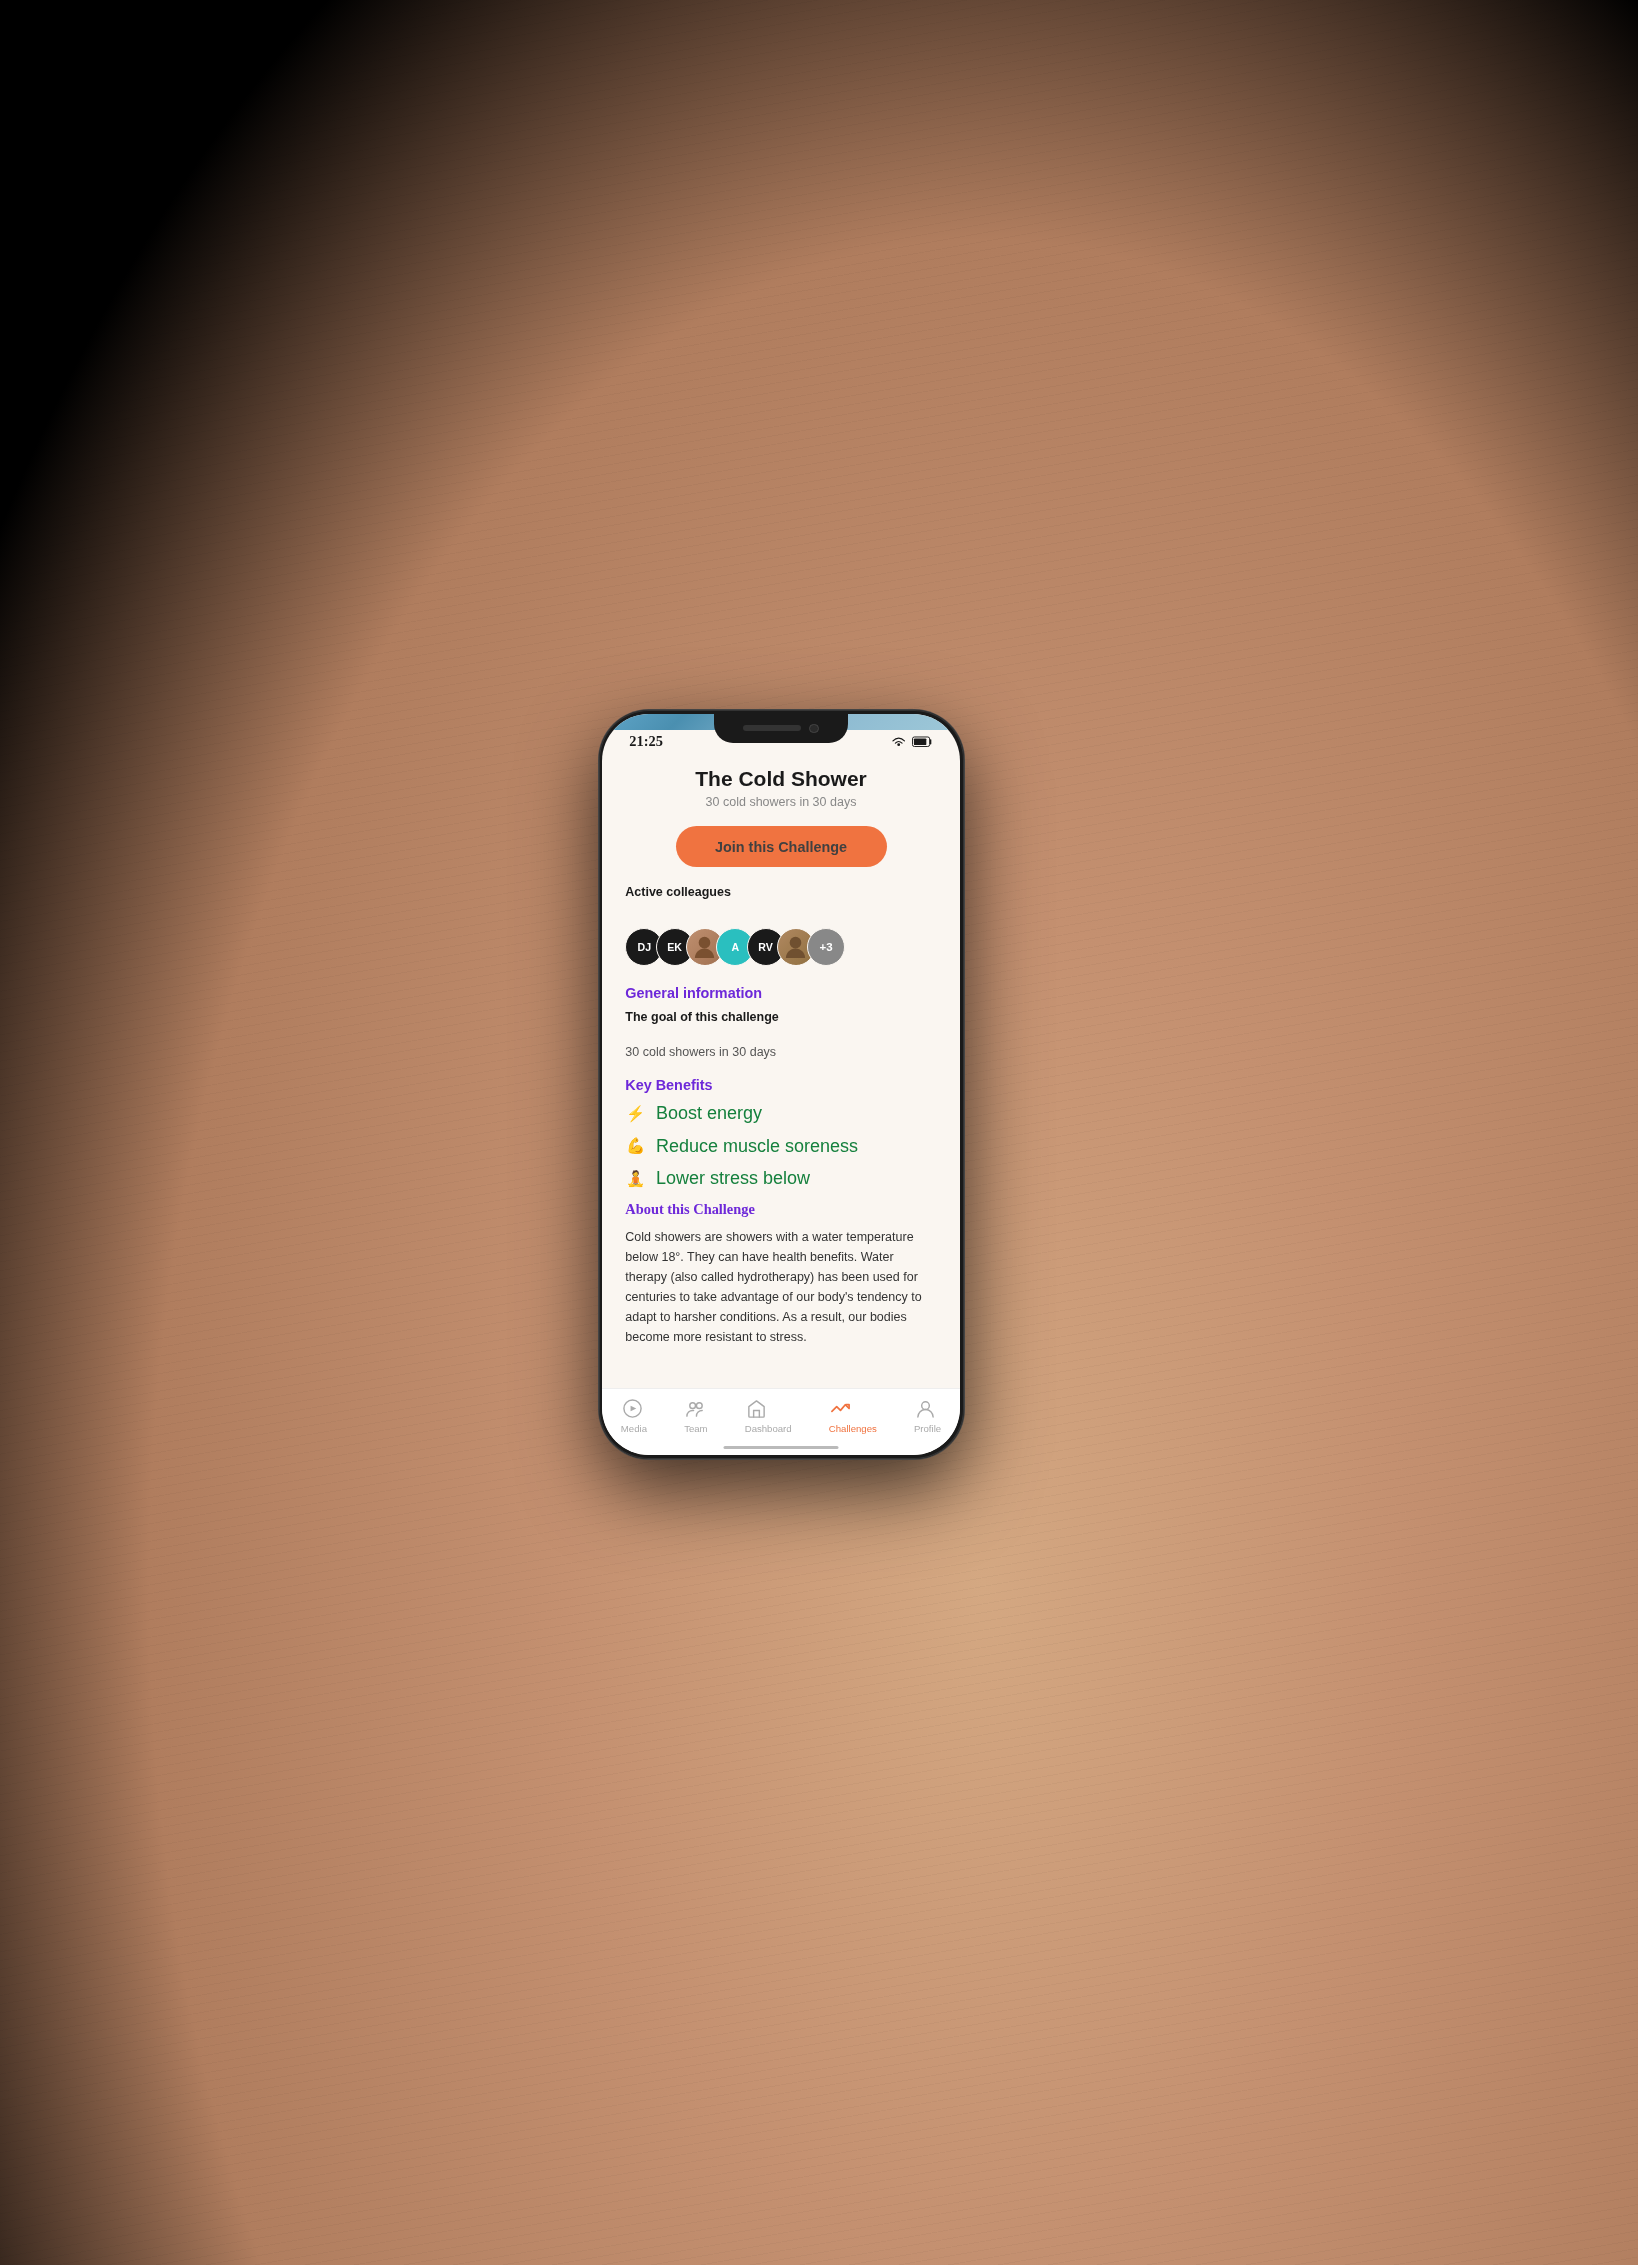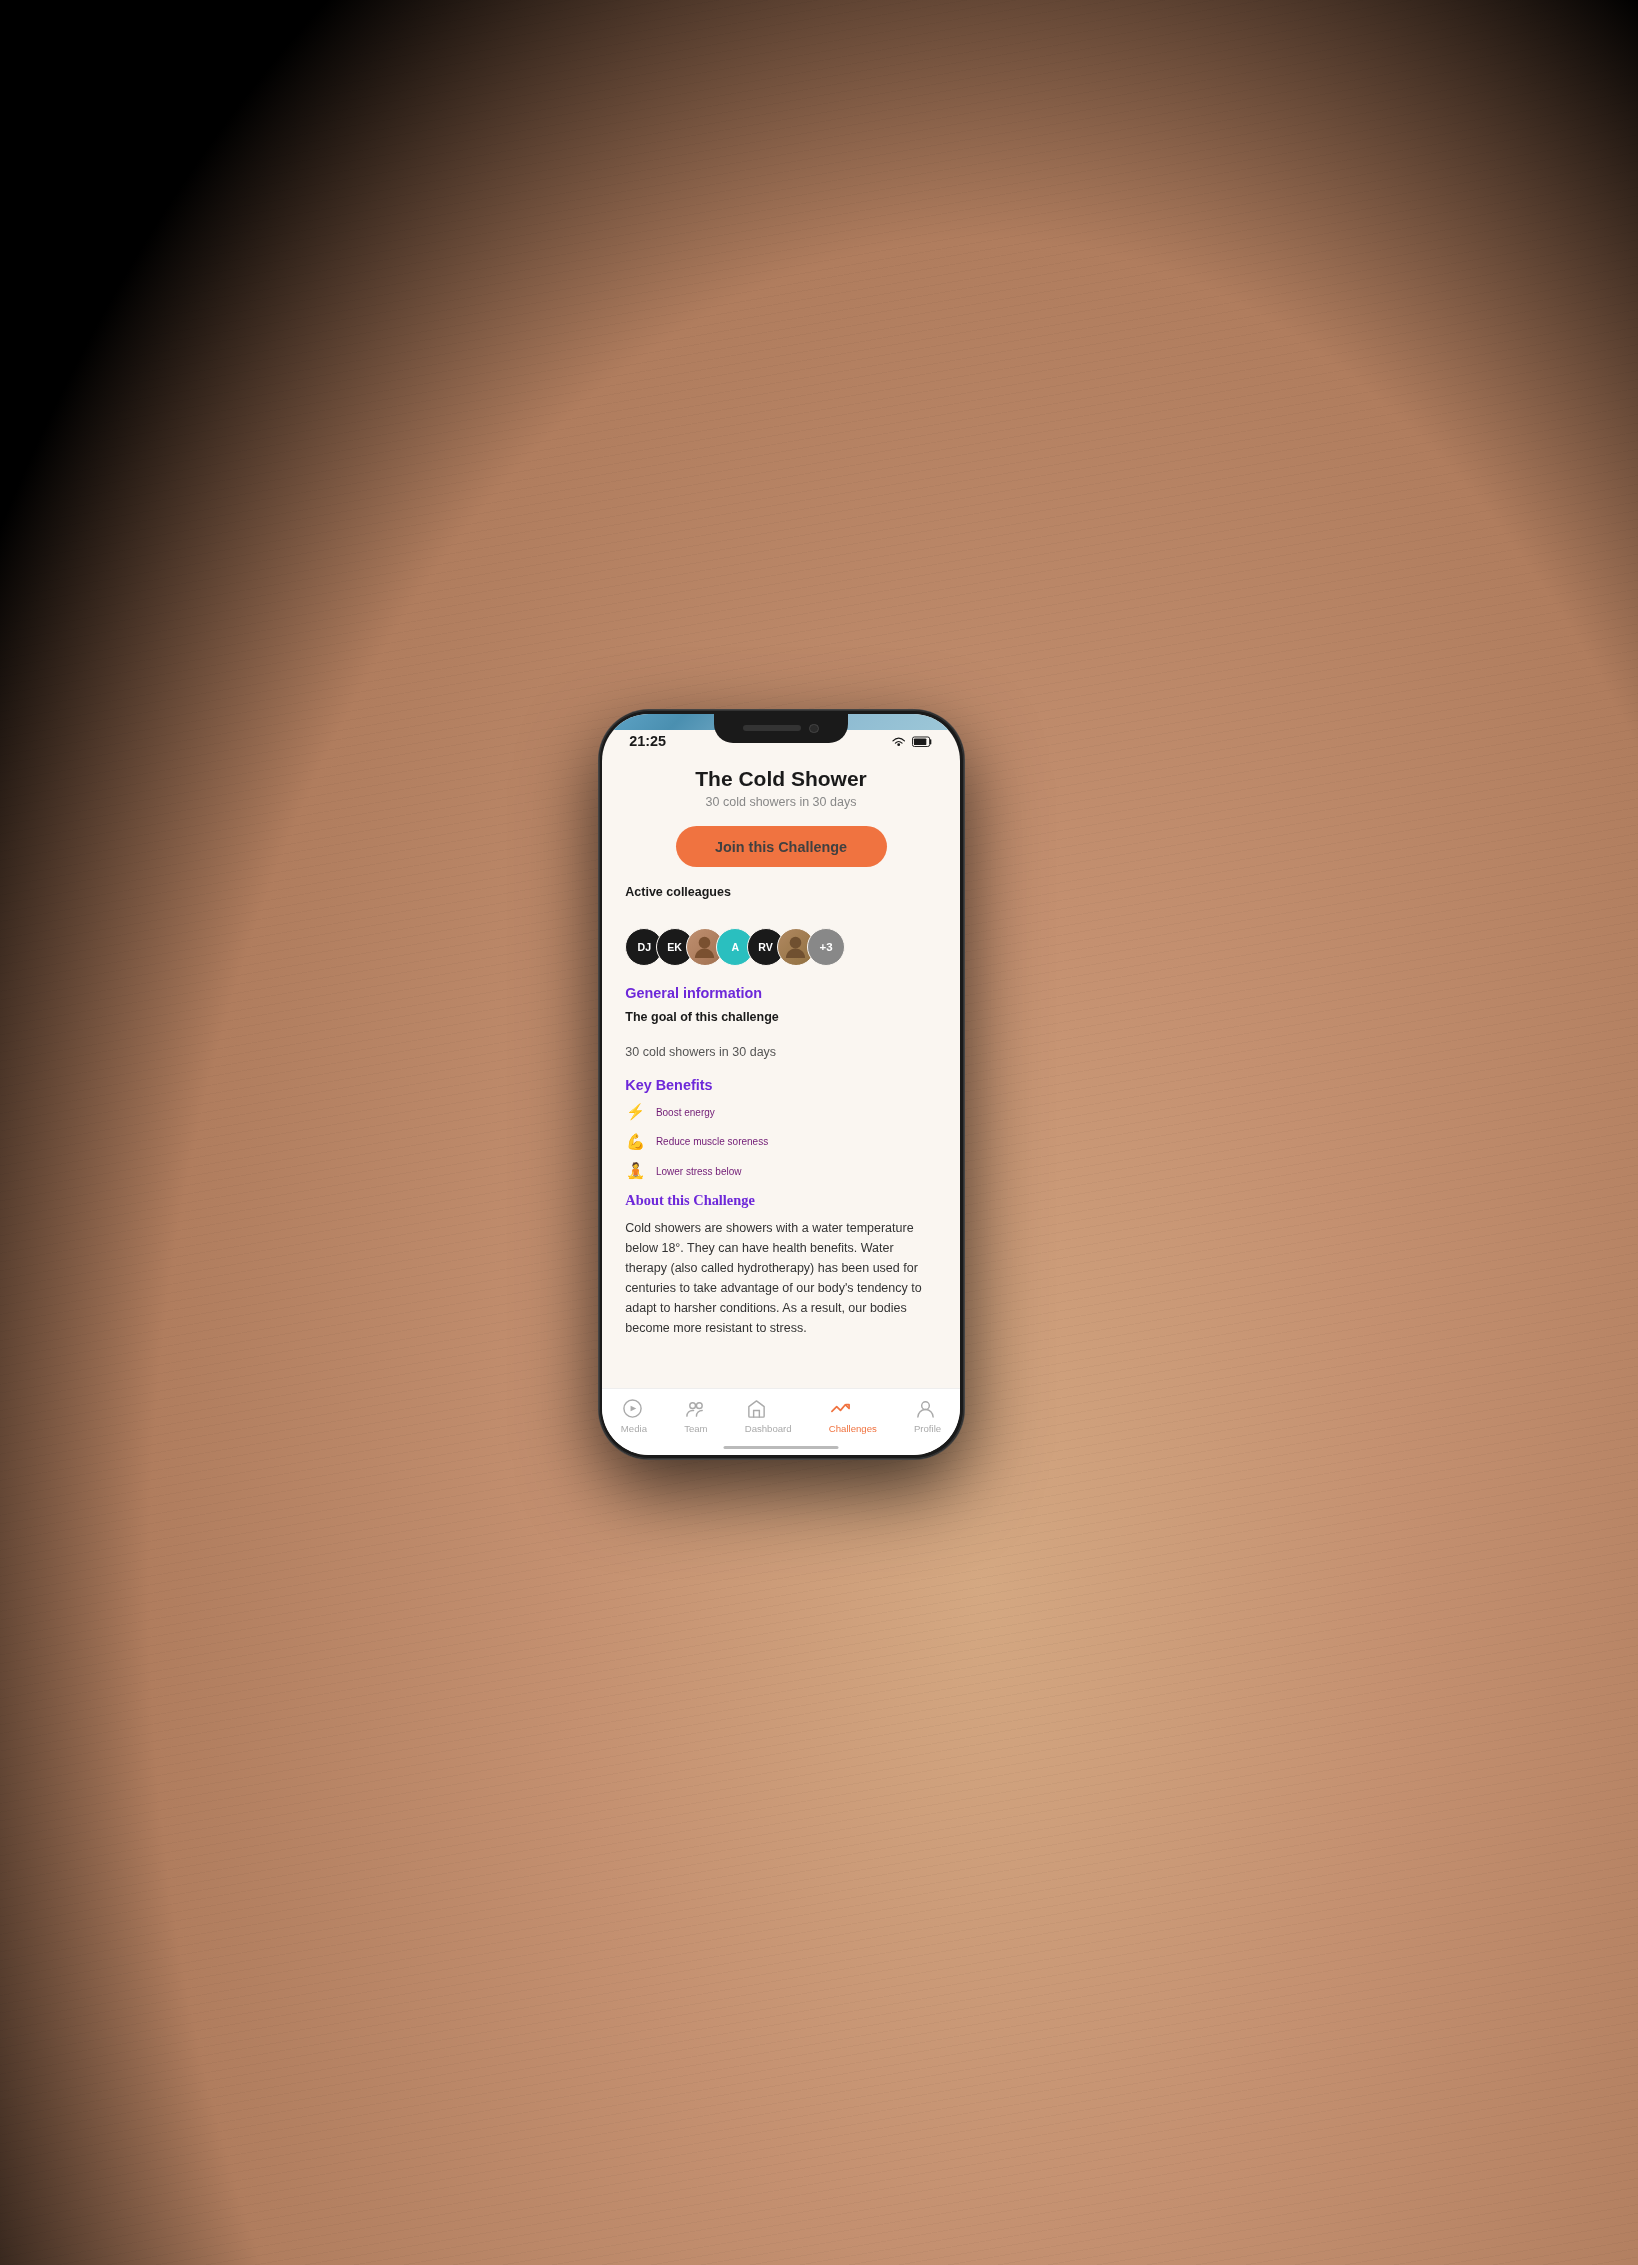"21:25" .status-time { font-family: none -> Liberation Serif, serif }
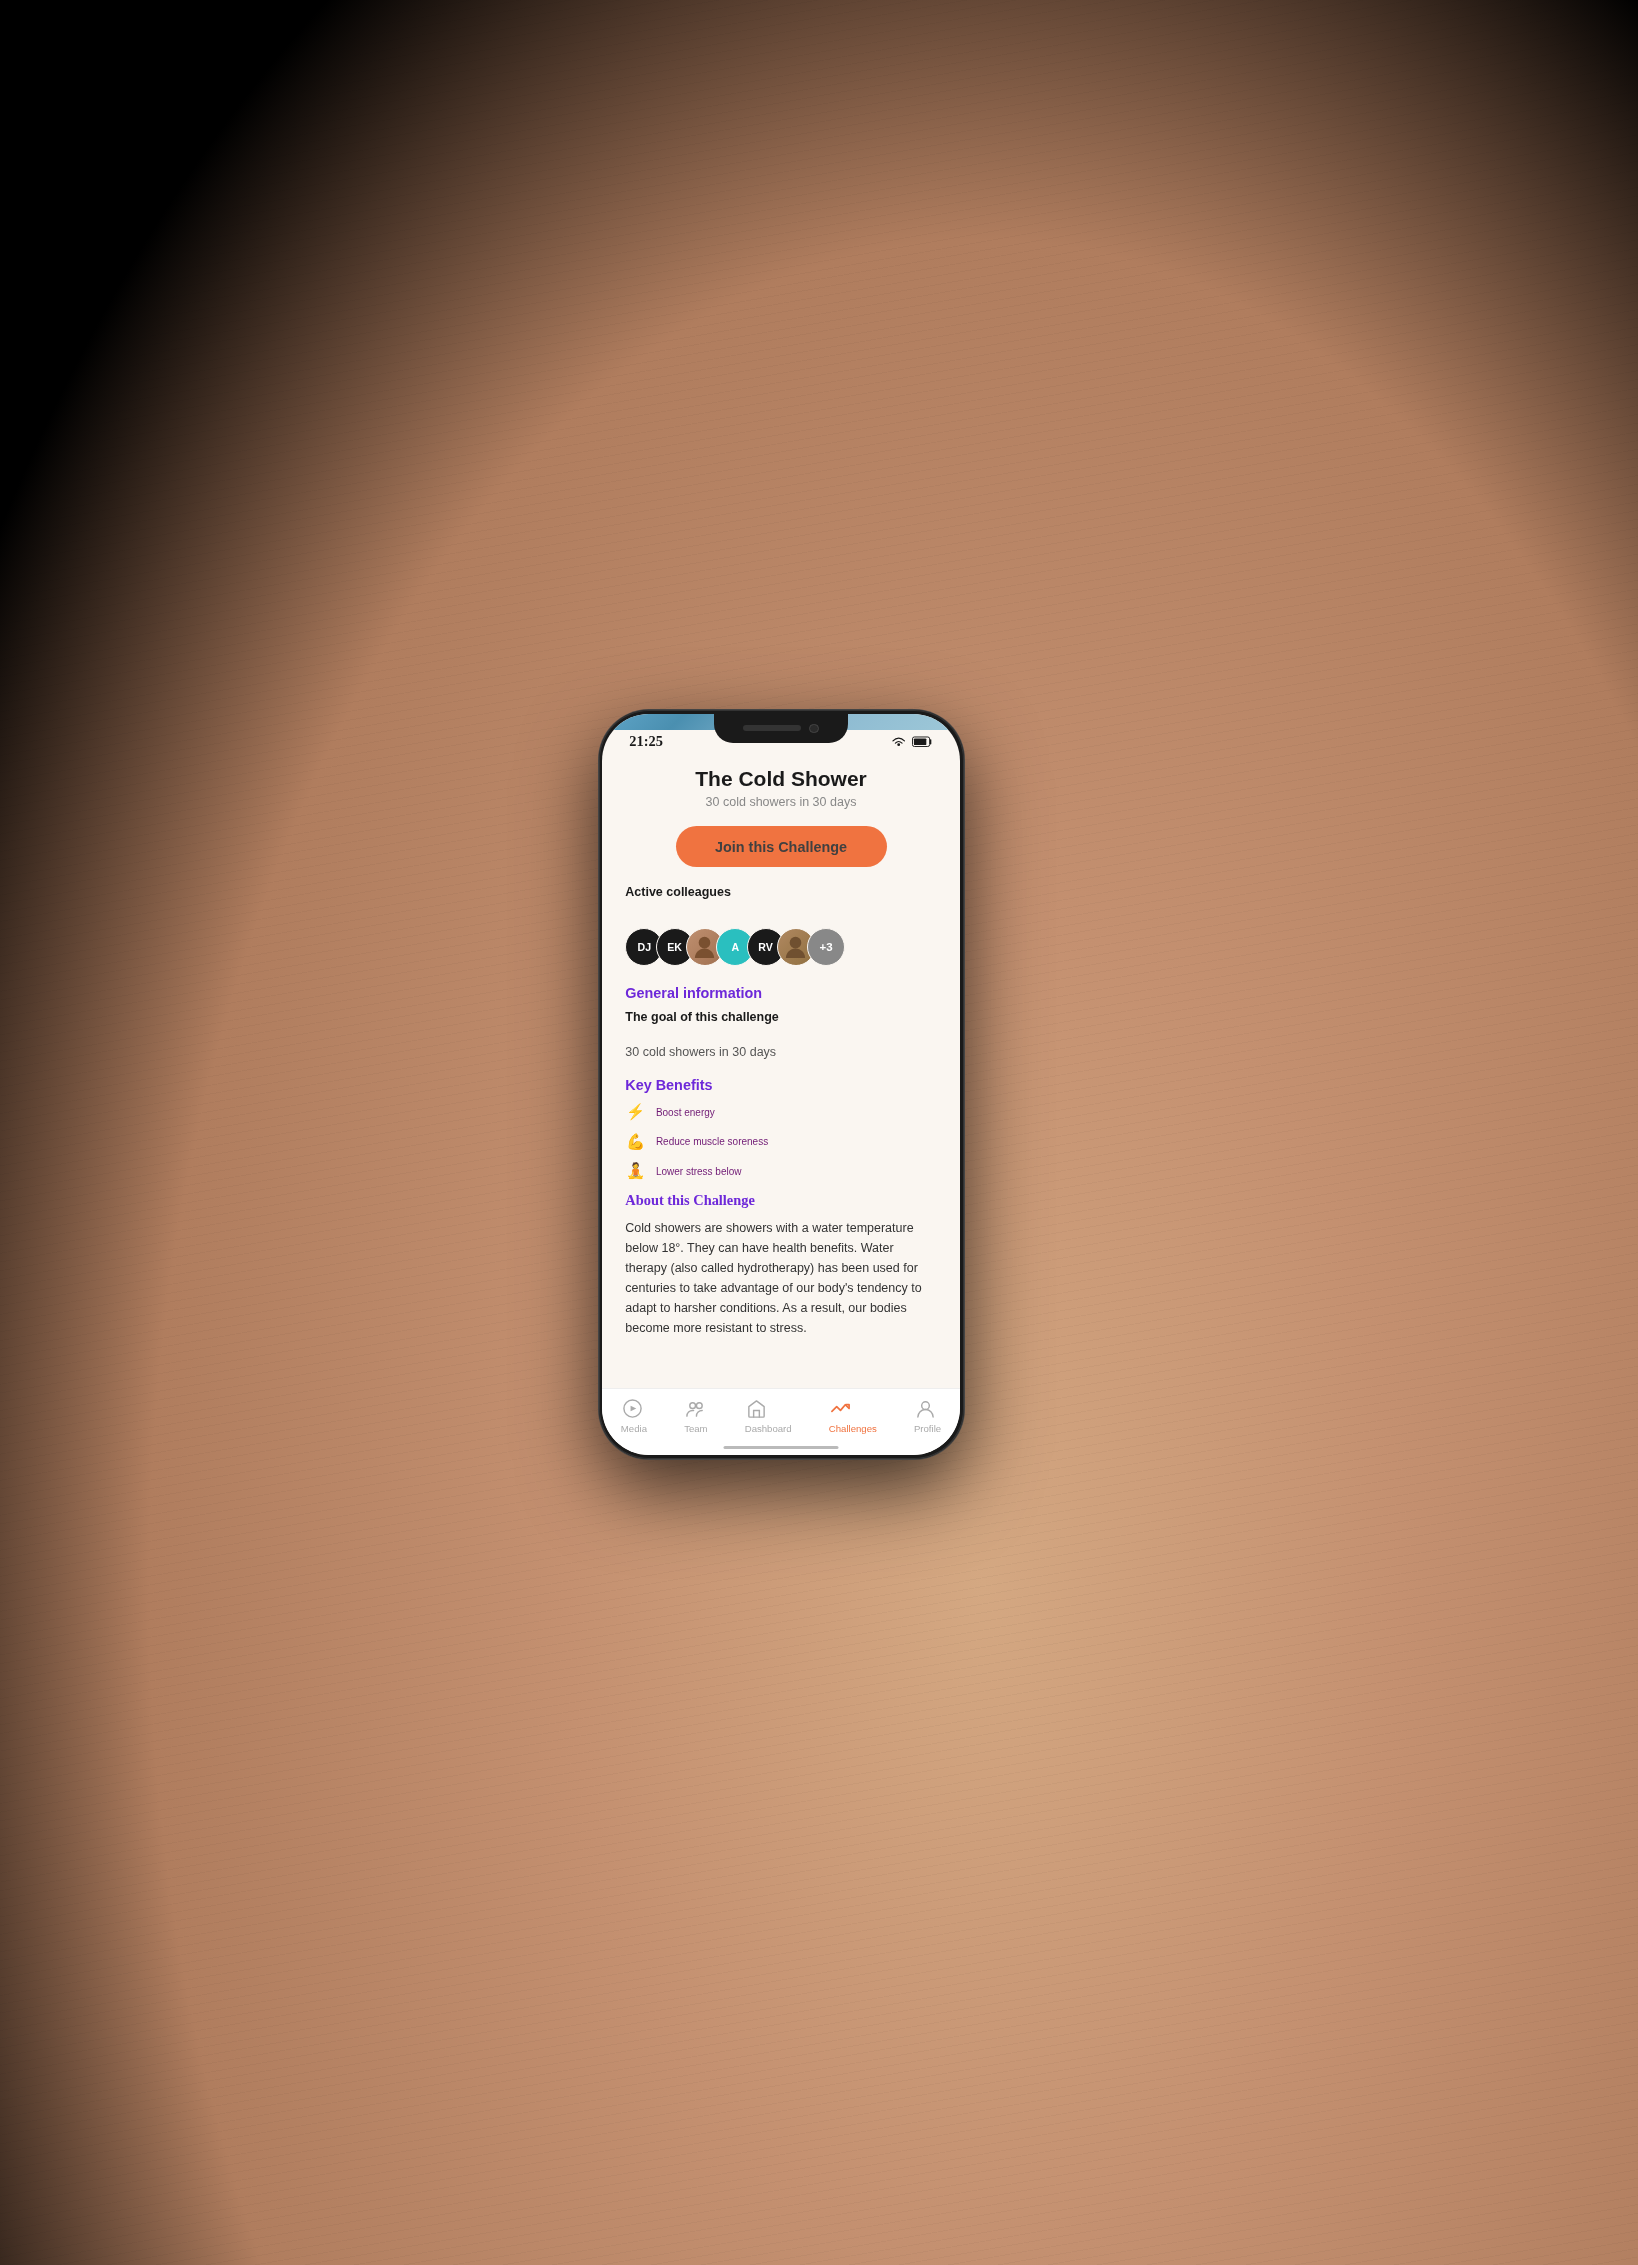"Boost energy" .benefit-text { color: #701a75 -> #15803d; font-size: 10px -> 18px }
